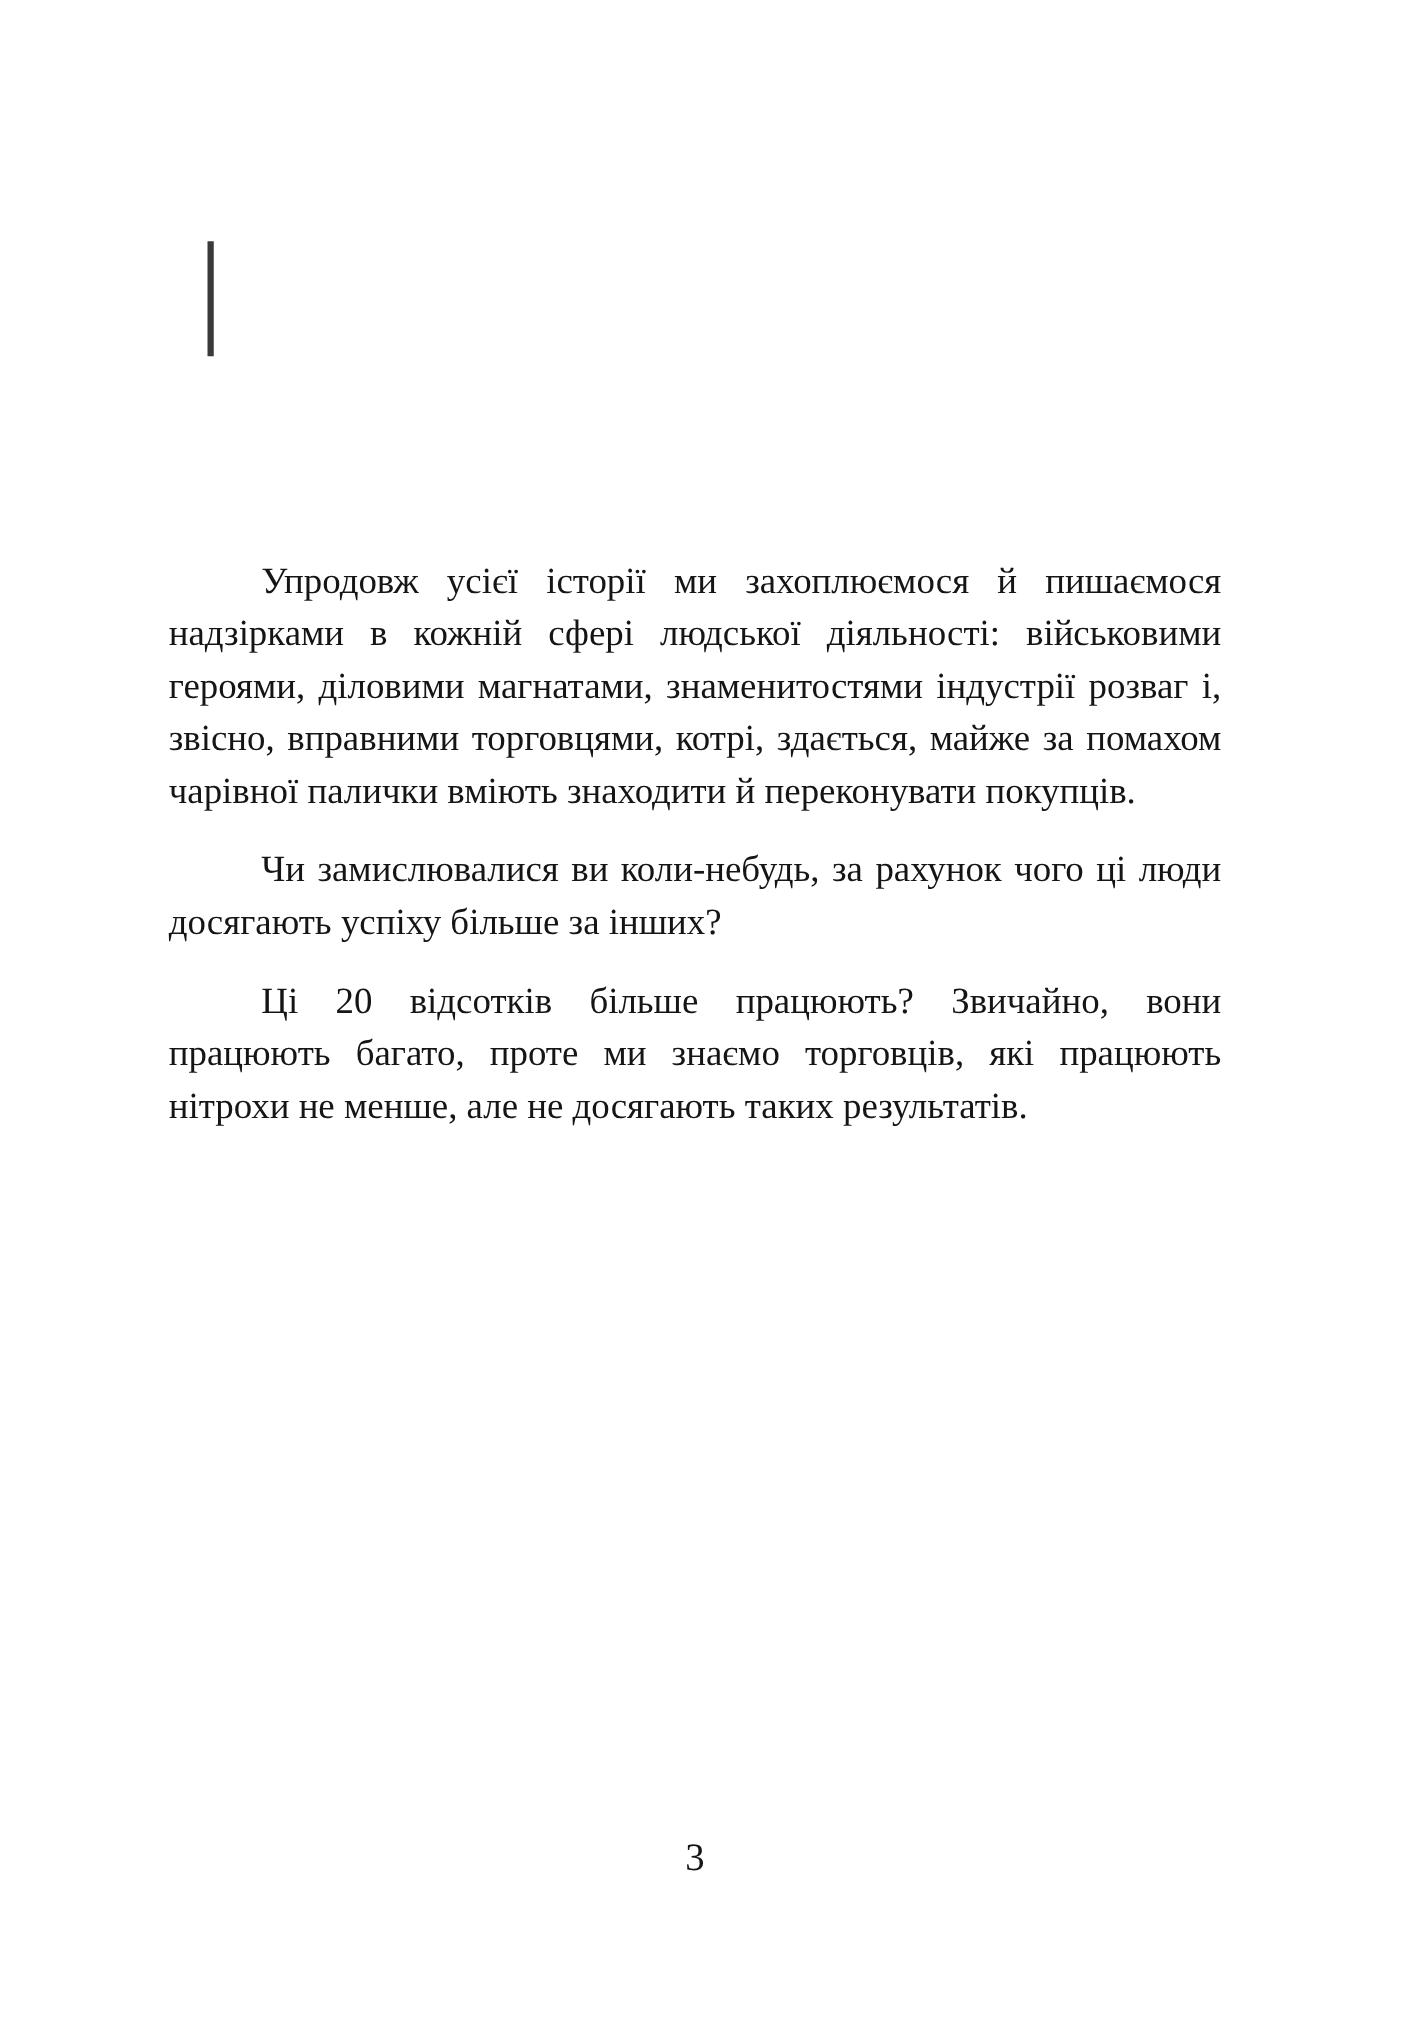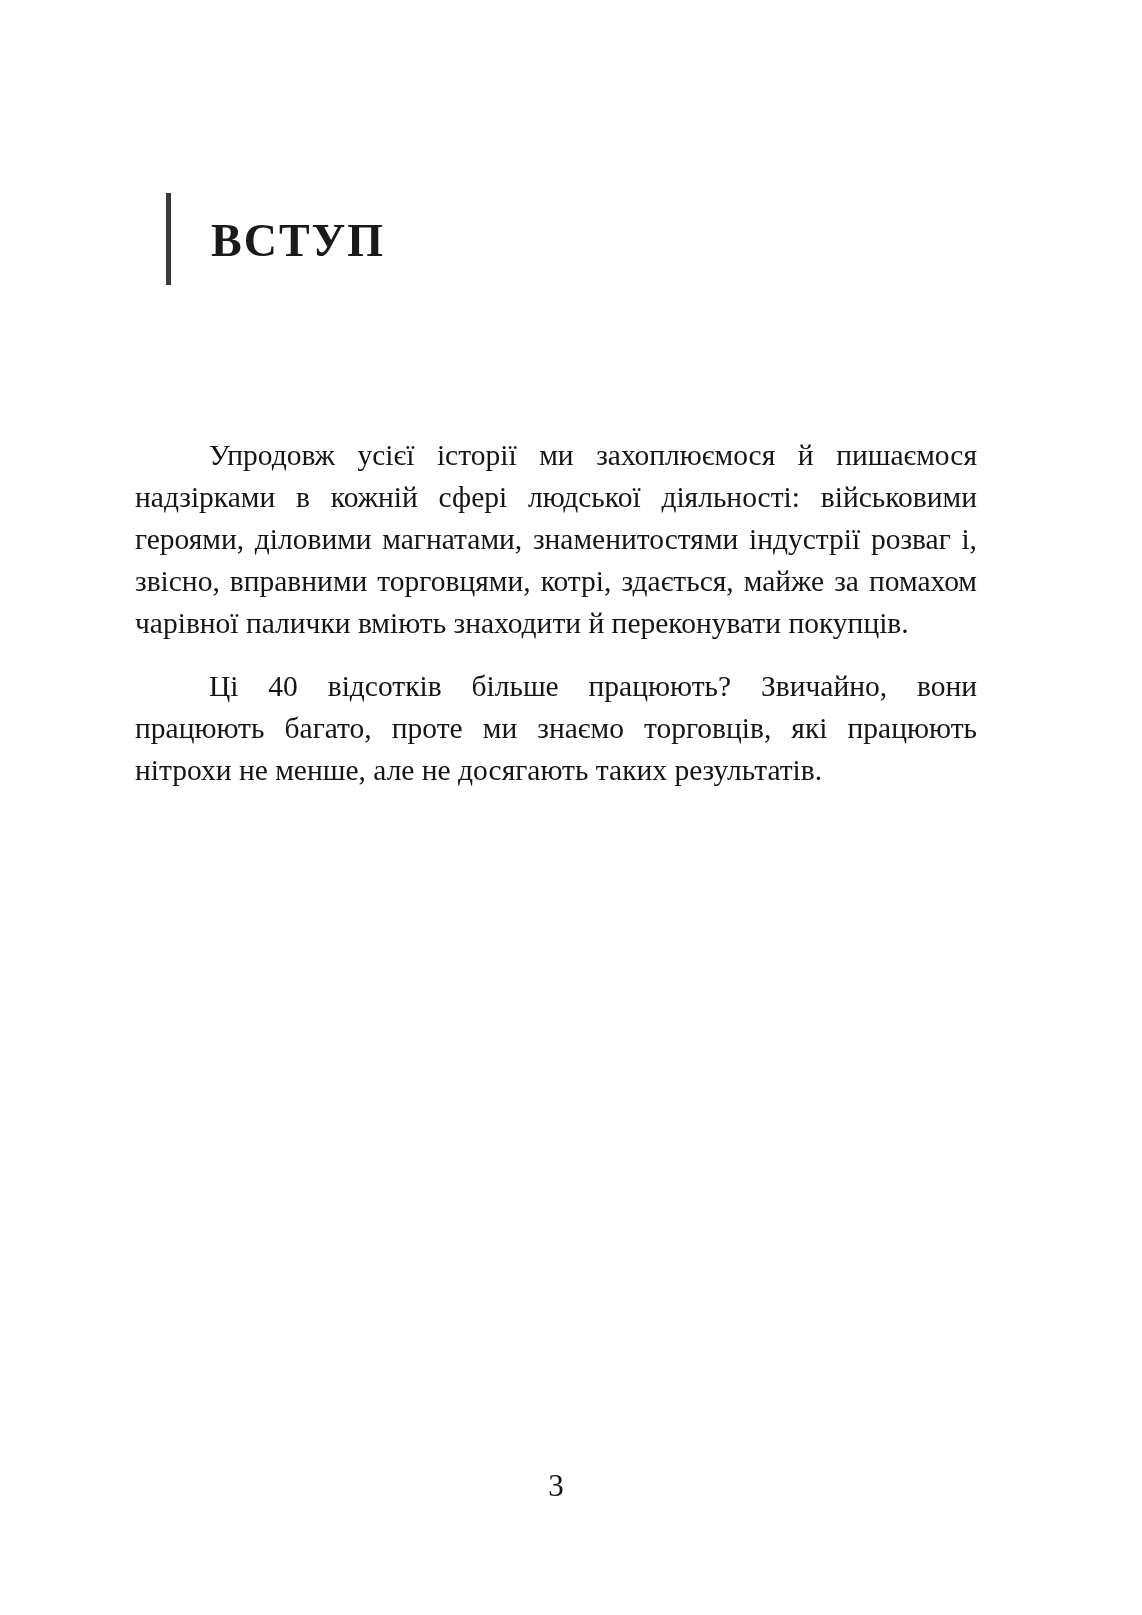"ВСТУП" div.heading-title { html: <div>ВСТУП</div> -> none }
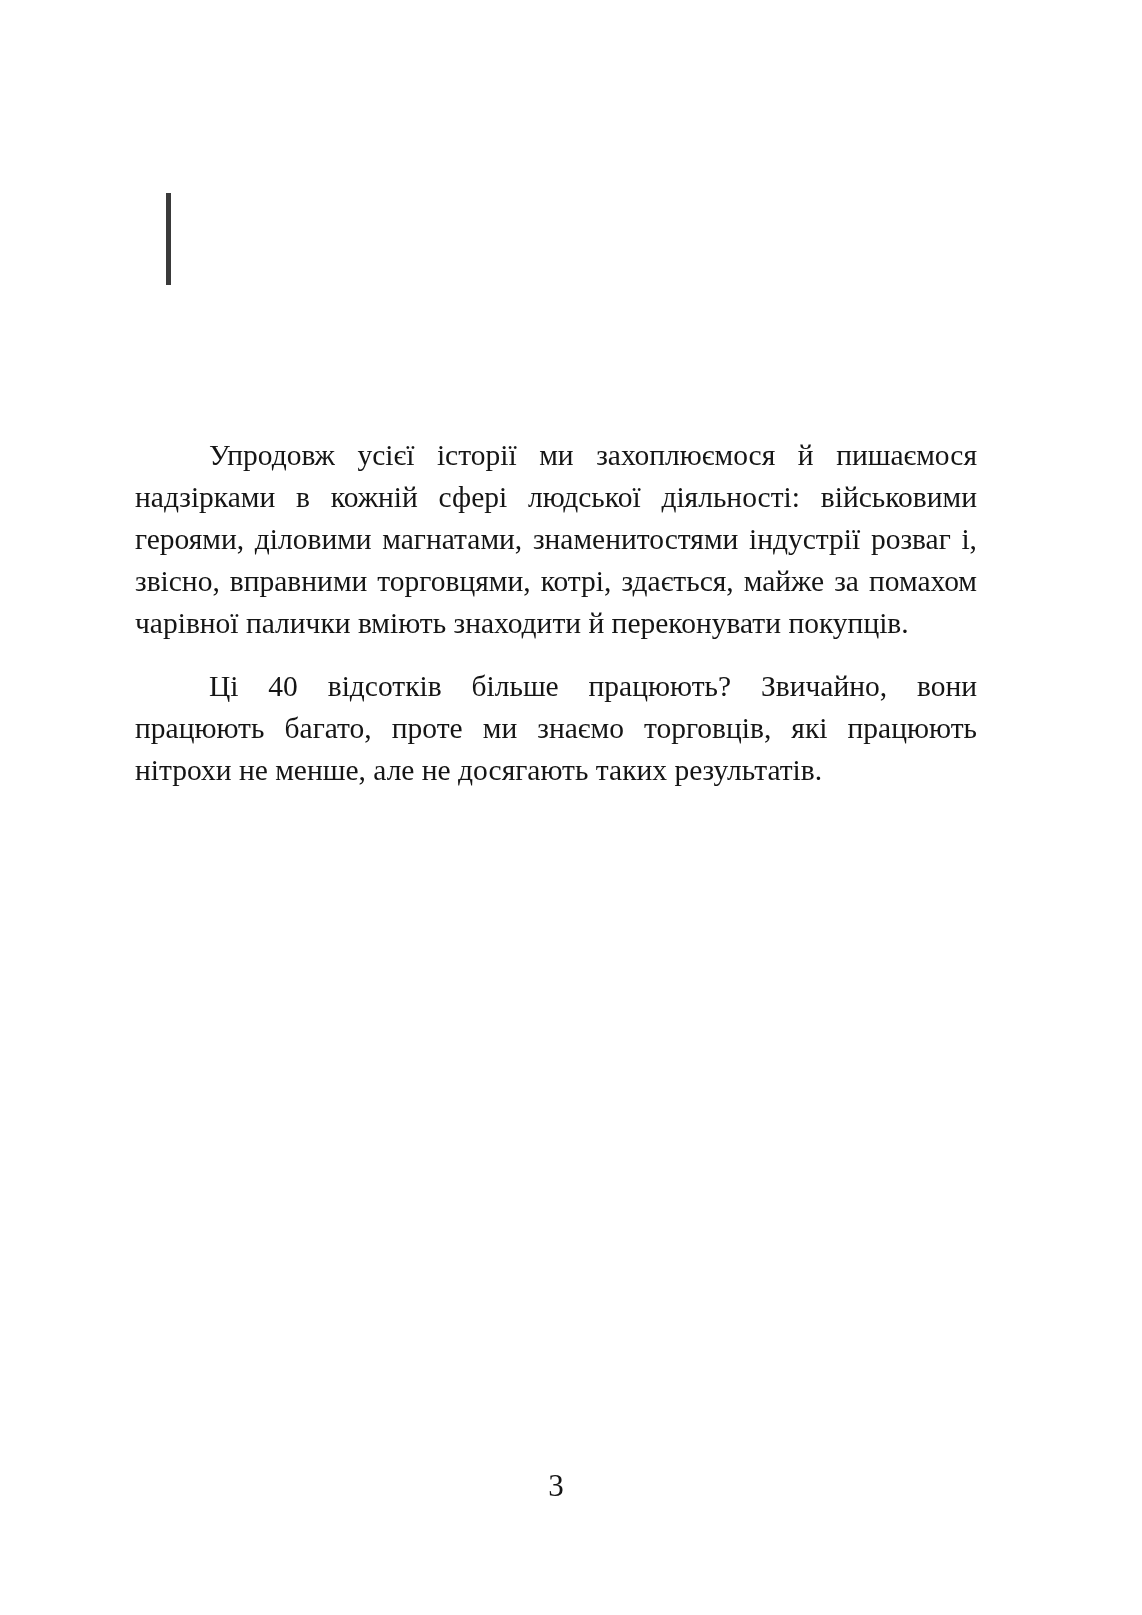"Упродовж усієї історії ми захоплюємося" .text-block { top: 434px -> 444px }
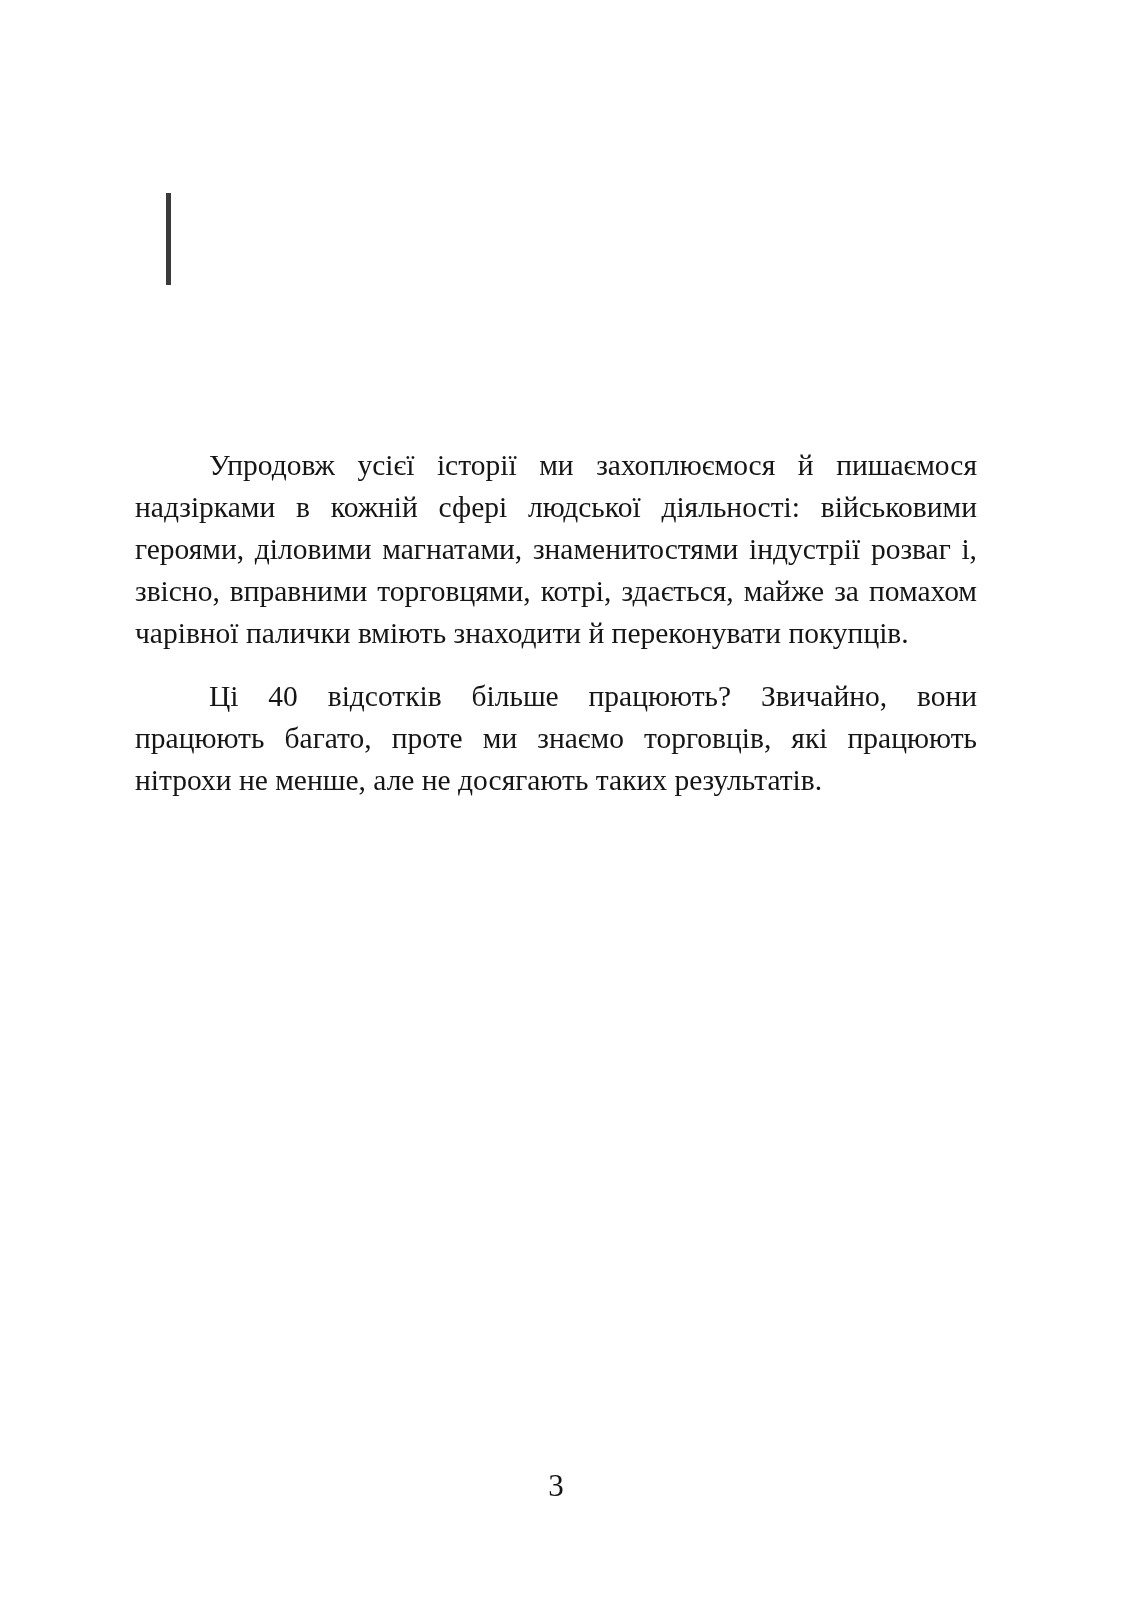"Чи замислювалися ви коли-небудь, за" p { html: none -> <p>Чи замислювалися ви коли-небудь, за рахунок чого ці люди досягають успіху більше за інших?</p> }
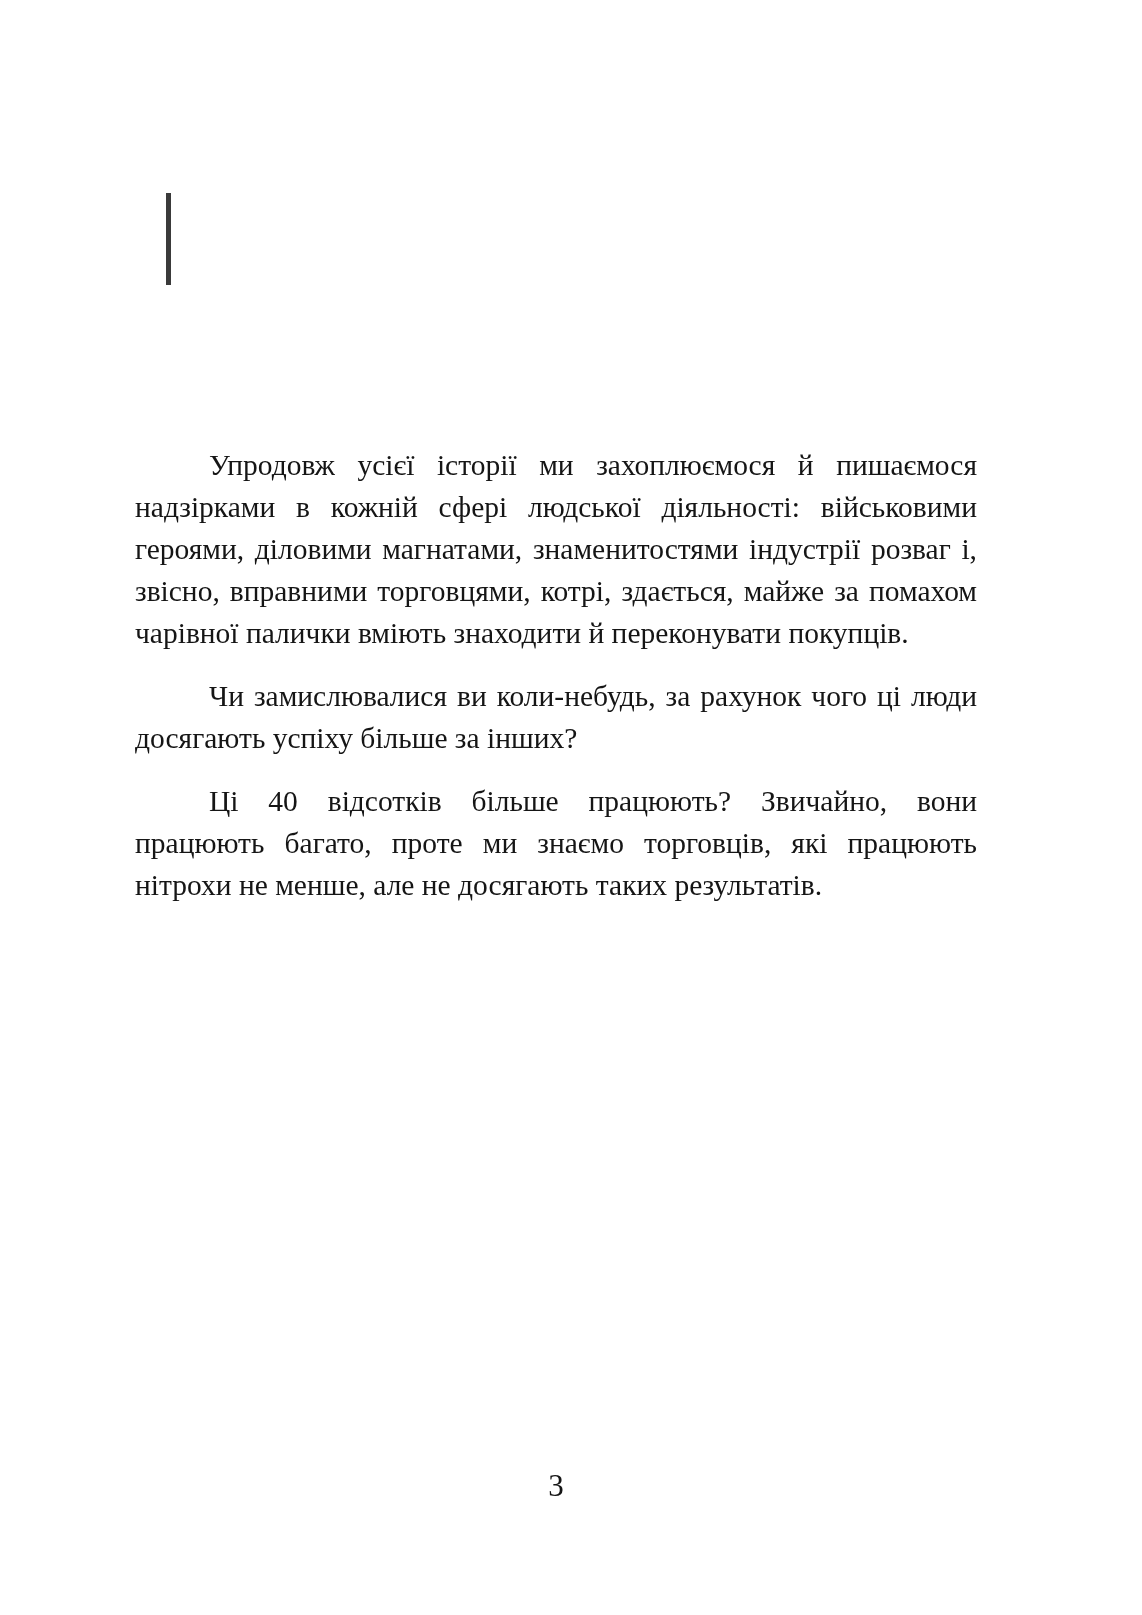"Ці 40 відсотків більше працюють?" p { text: 40 -> 20 }
